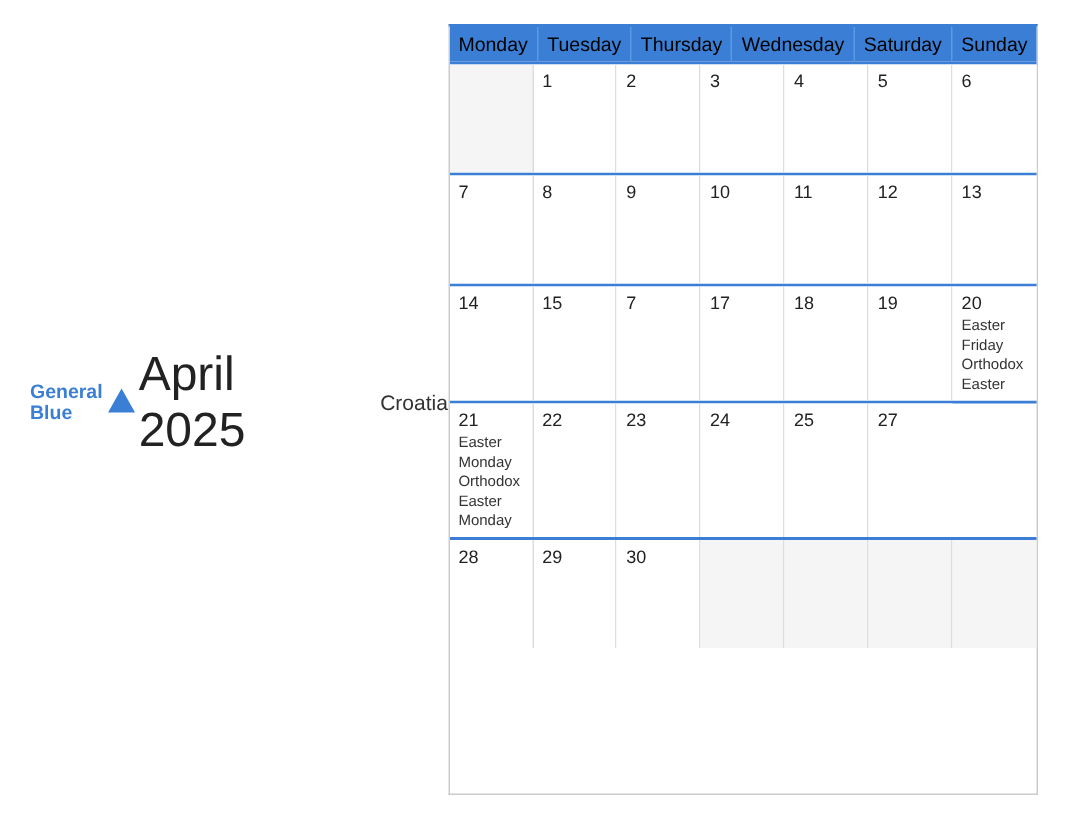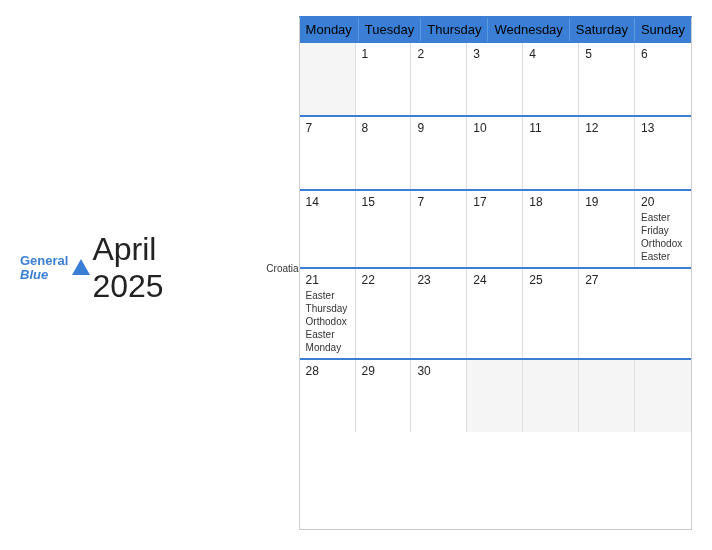"Blue" span { font-style: italic -> none }
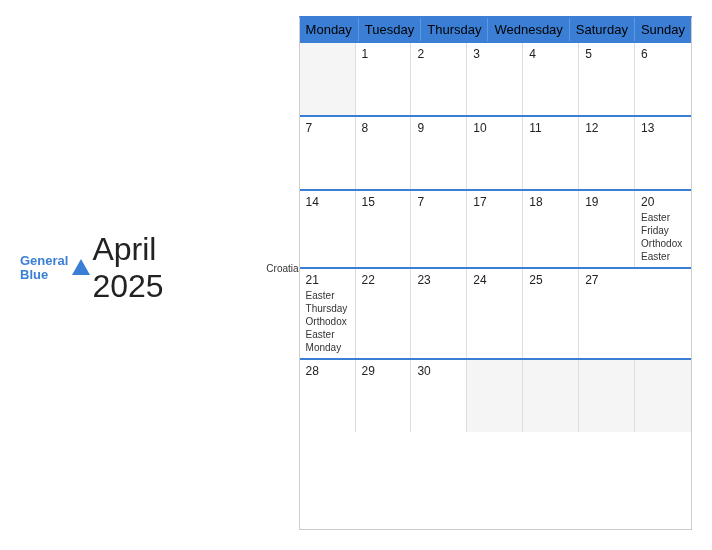"Croatia" .country { font-size: 10px -> 14px }
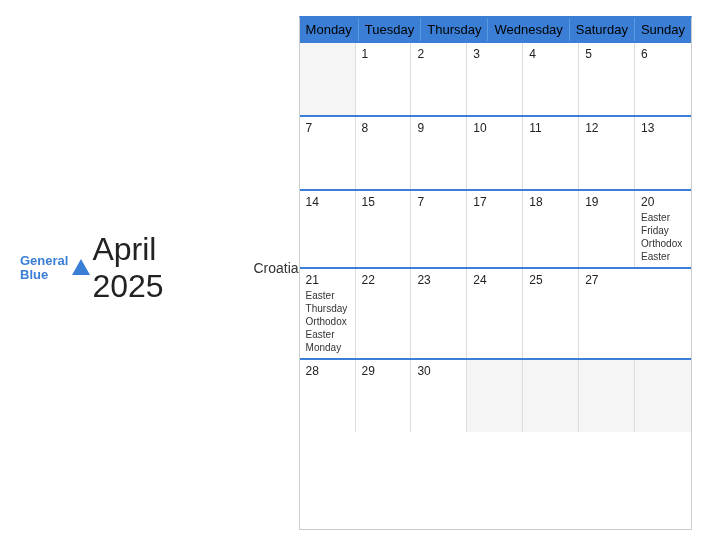"Easter Thursday" span.event { text: Thursday -> Monday }
